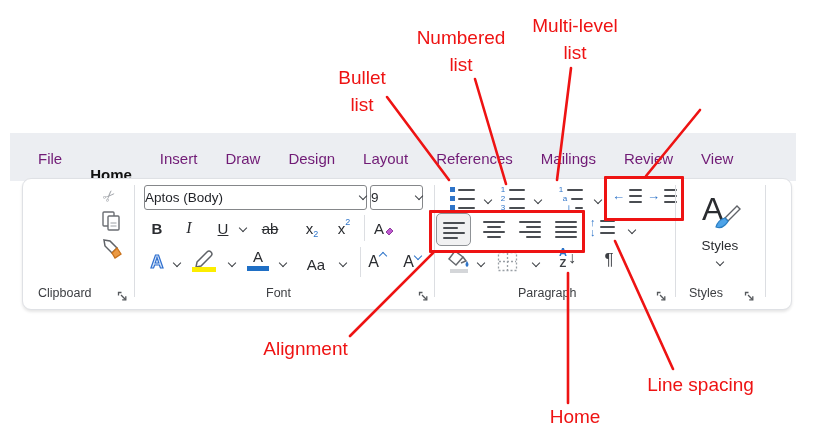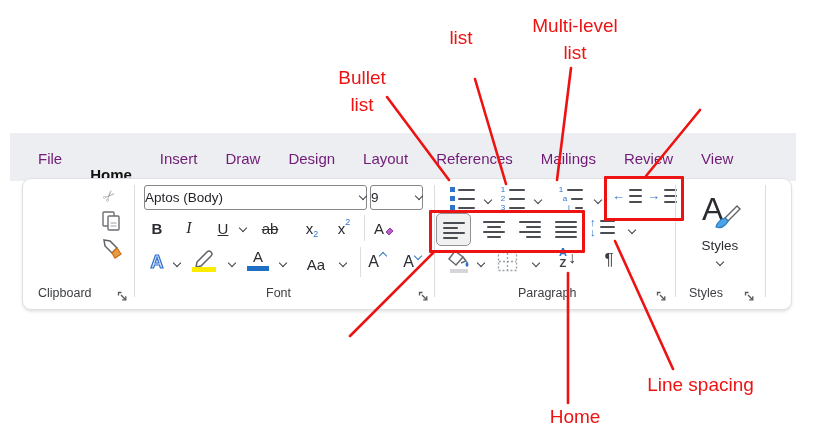"Numbered" span { html: none -> <span>Numbered</span> }
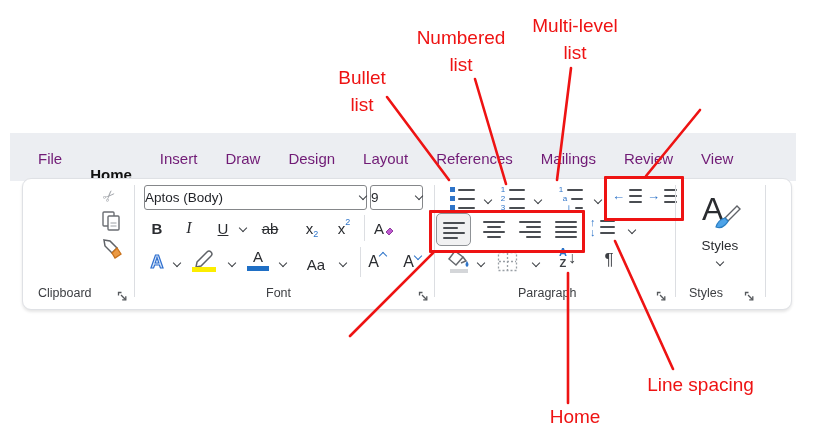"Alignment" div.ann { html: none -> <div> <span>Alignment</span> </div> }
